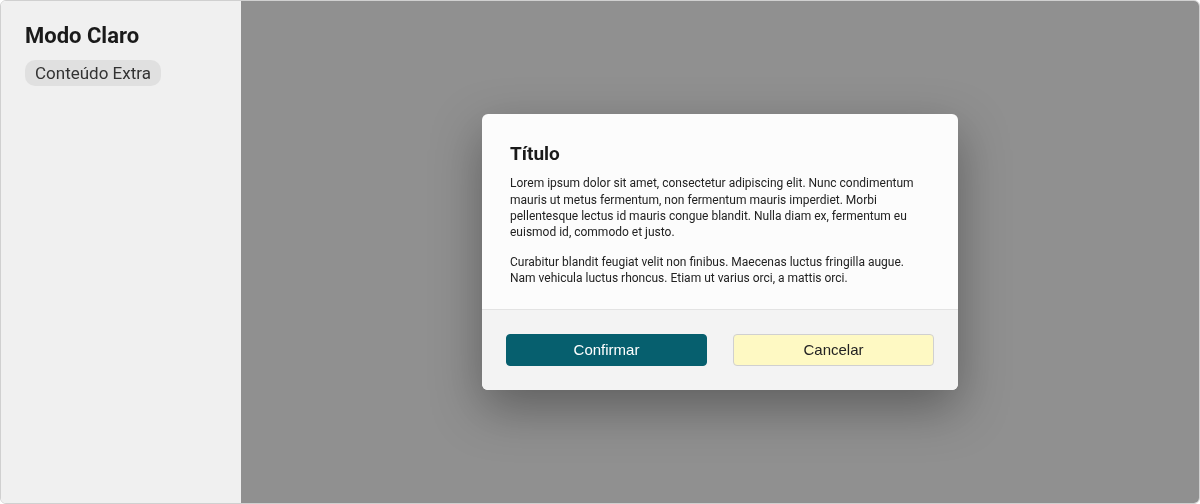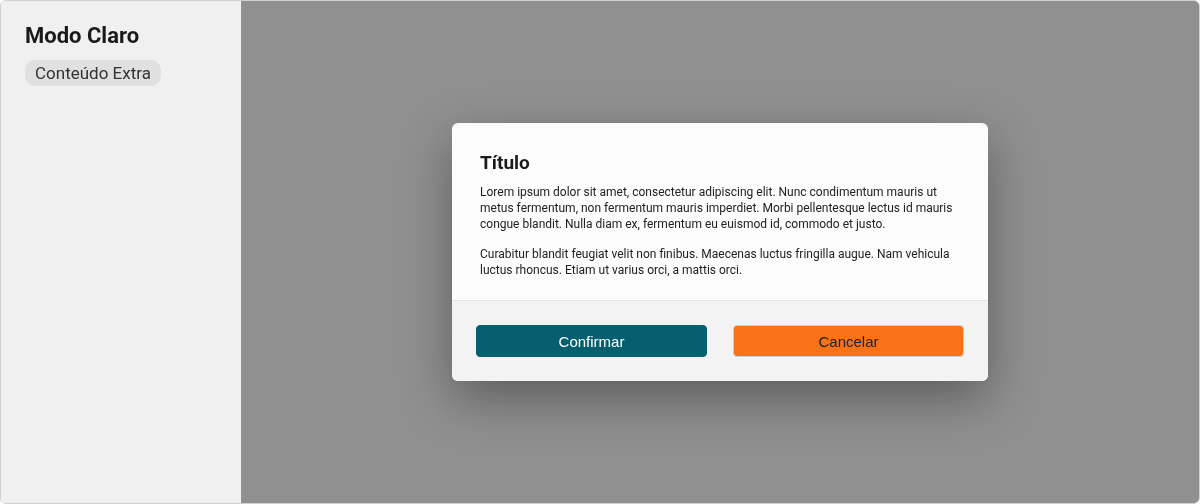"Título" .dialog { width: 536px -> 476px }
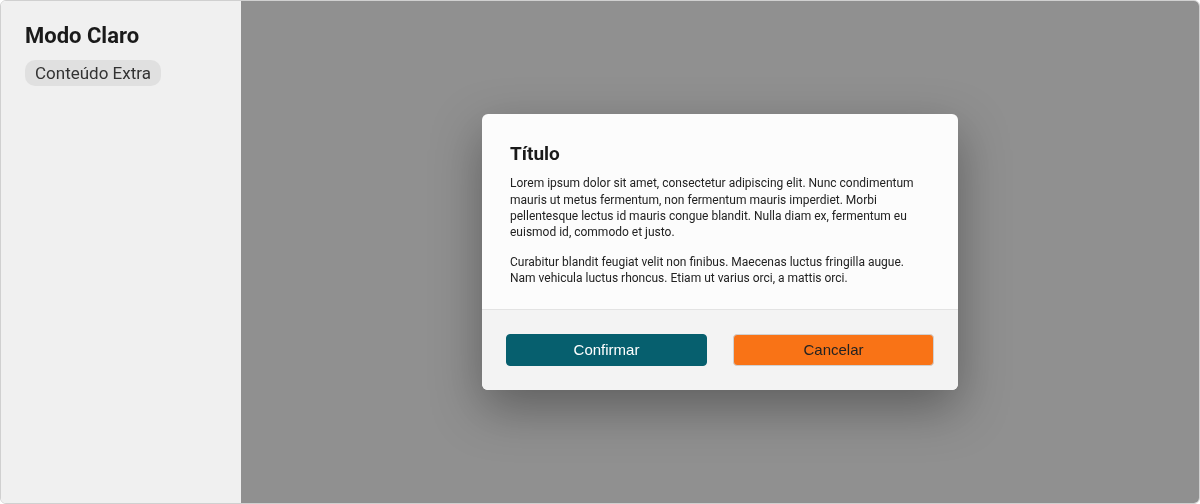"Cancelar" .btn-secondary { background: #f97316 -> #fef9c3 }
